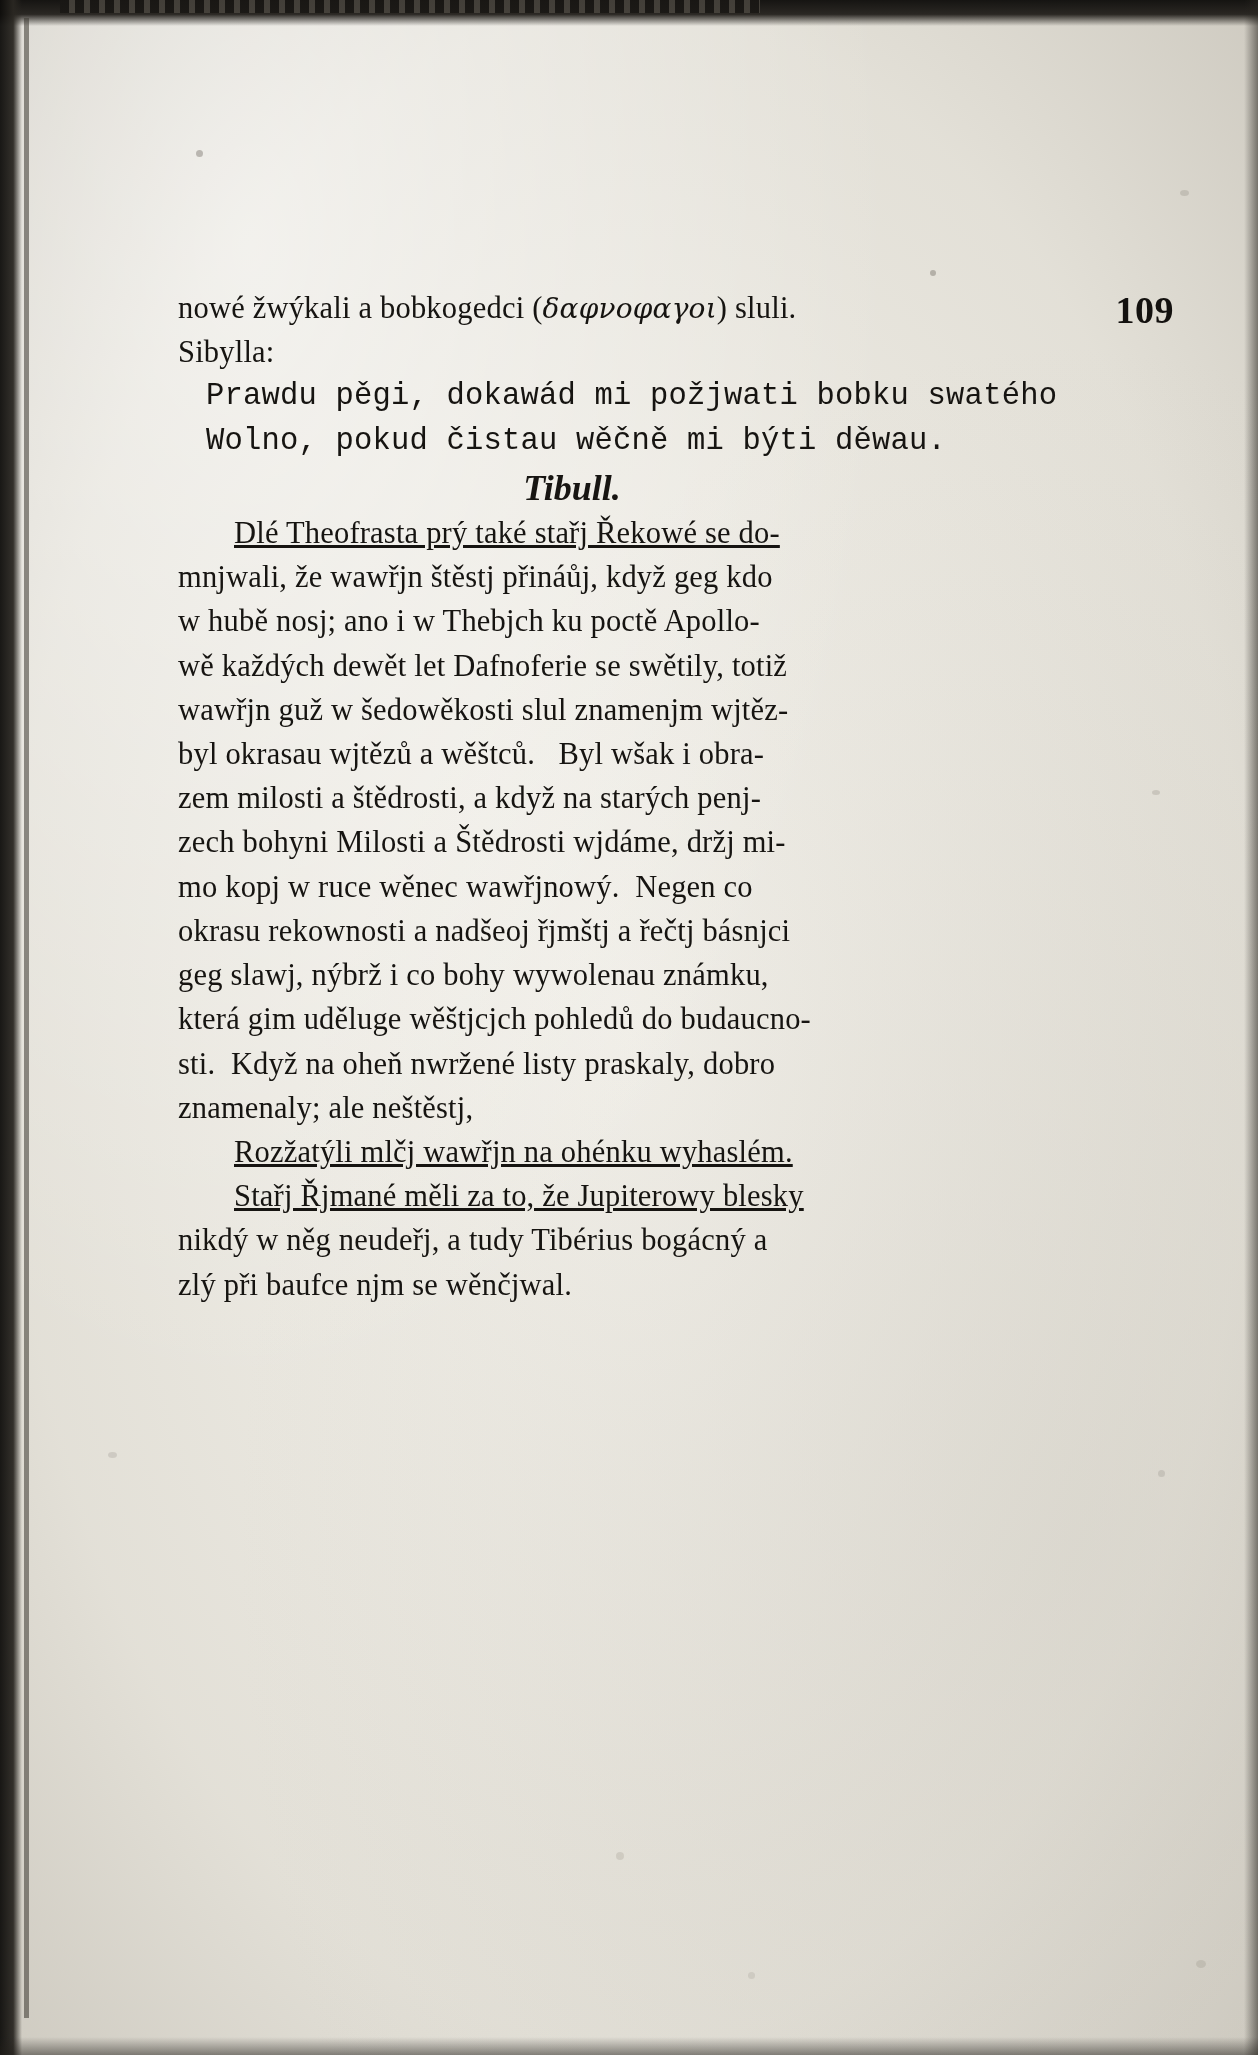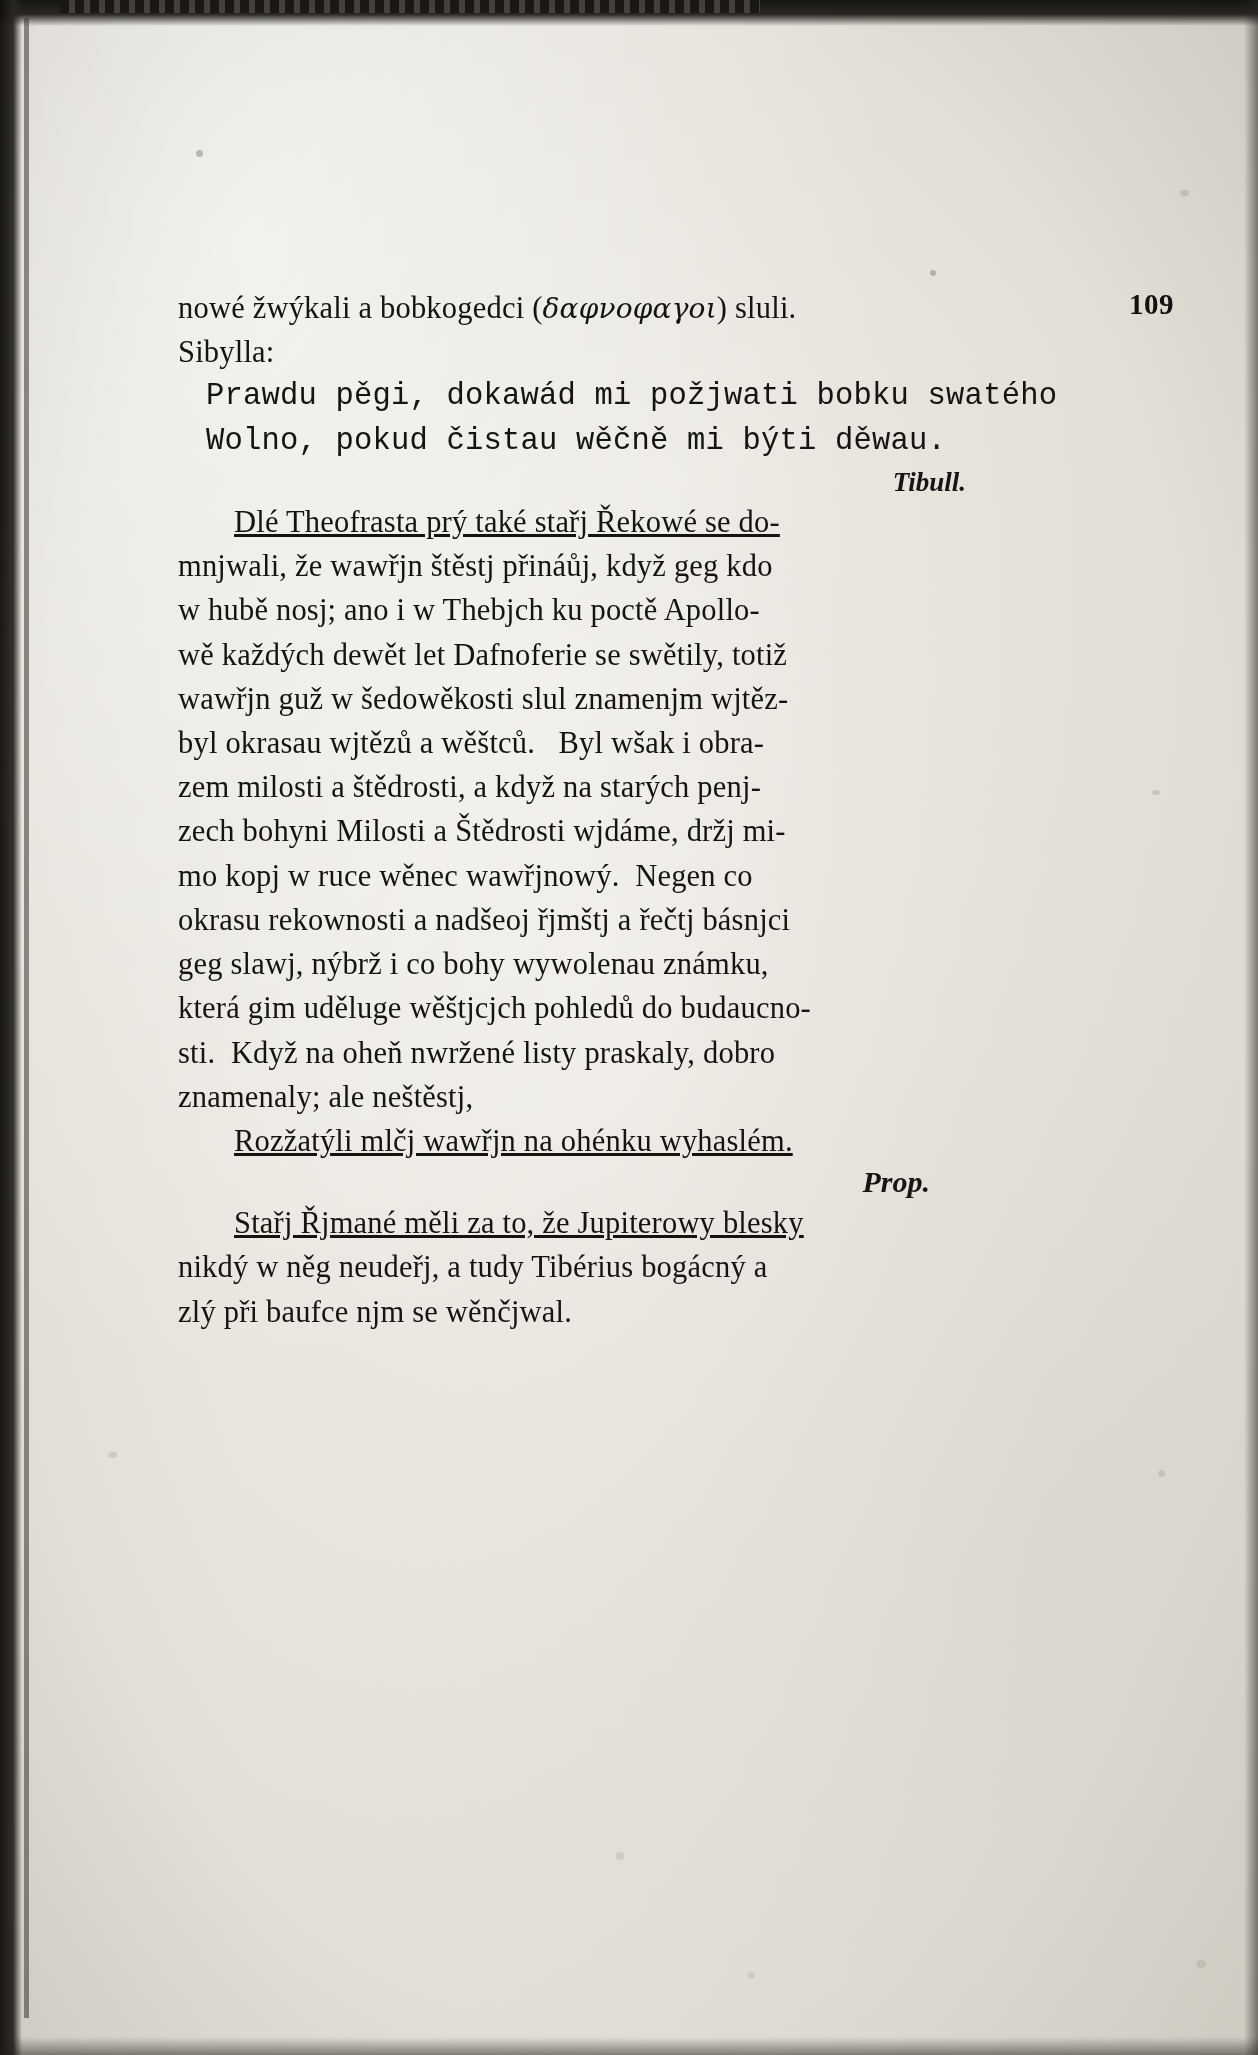"109" .folio { font-size: 29px -> 38px }
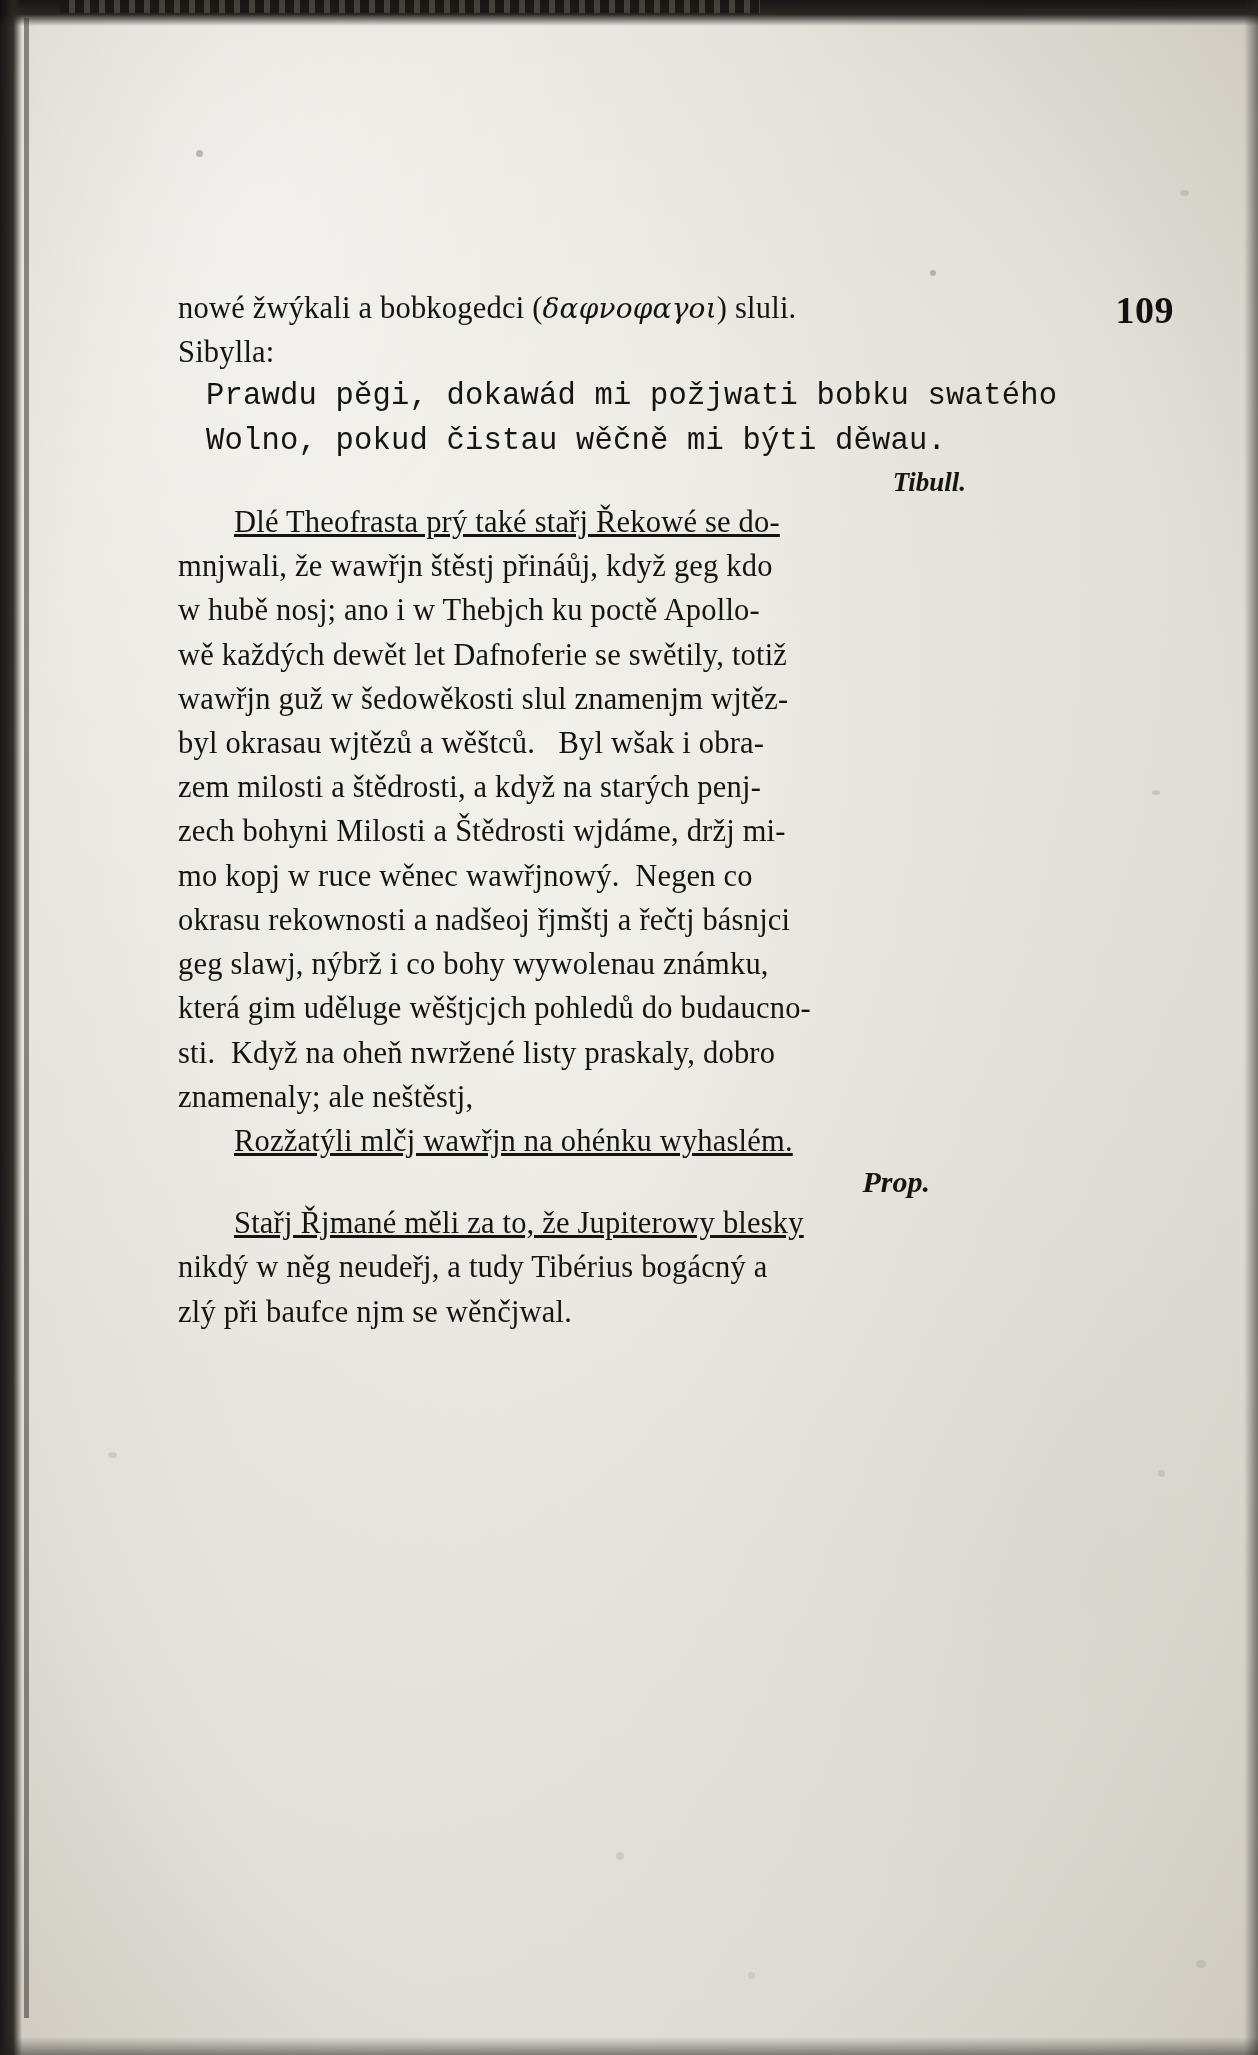"Tibull." .attrib { font-size: 27px -> 36px; text-align: right -> center }
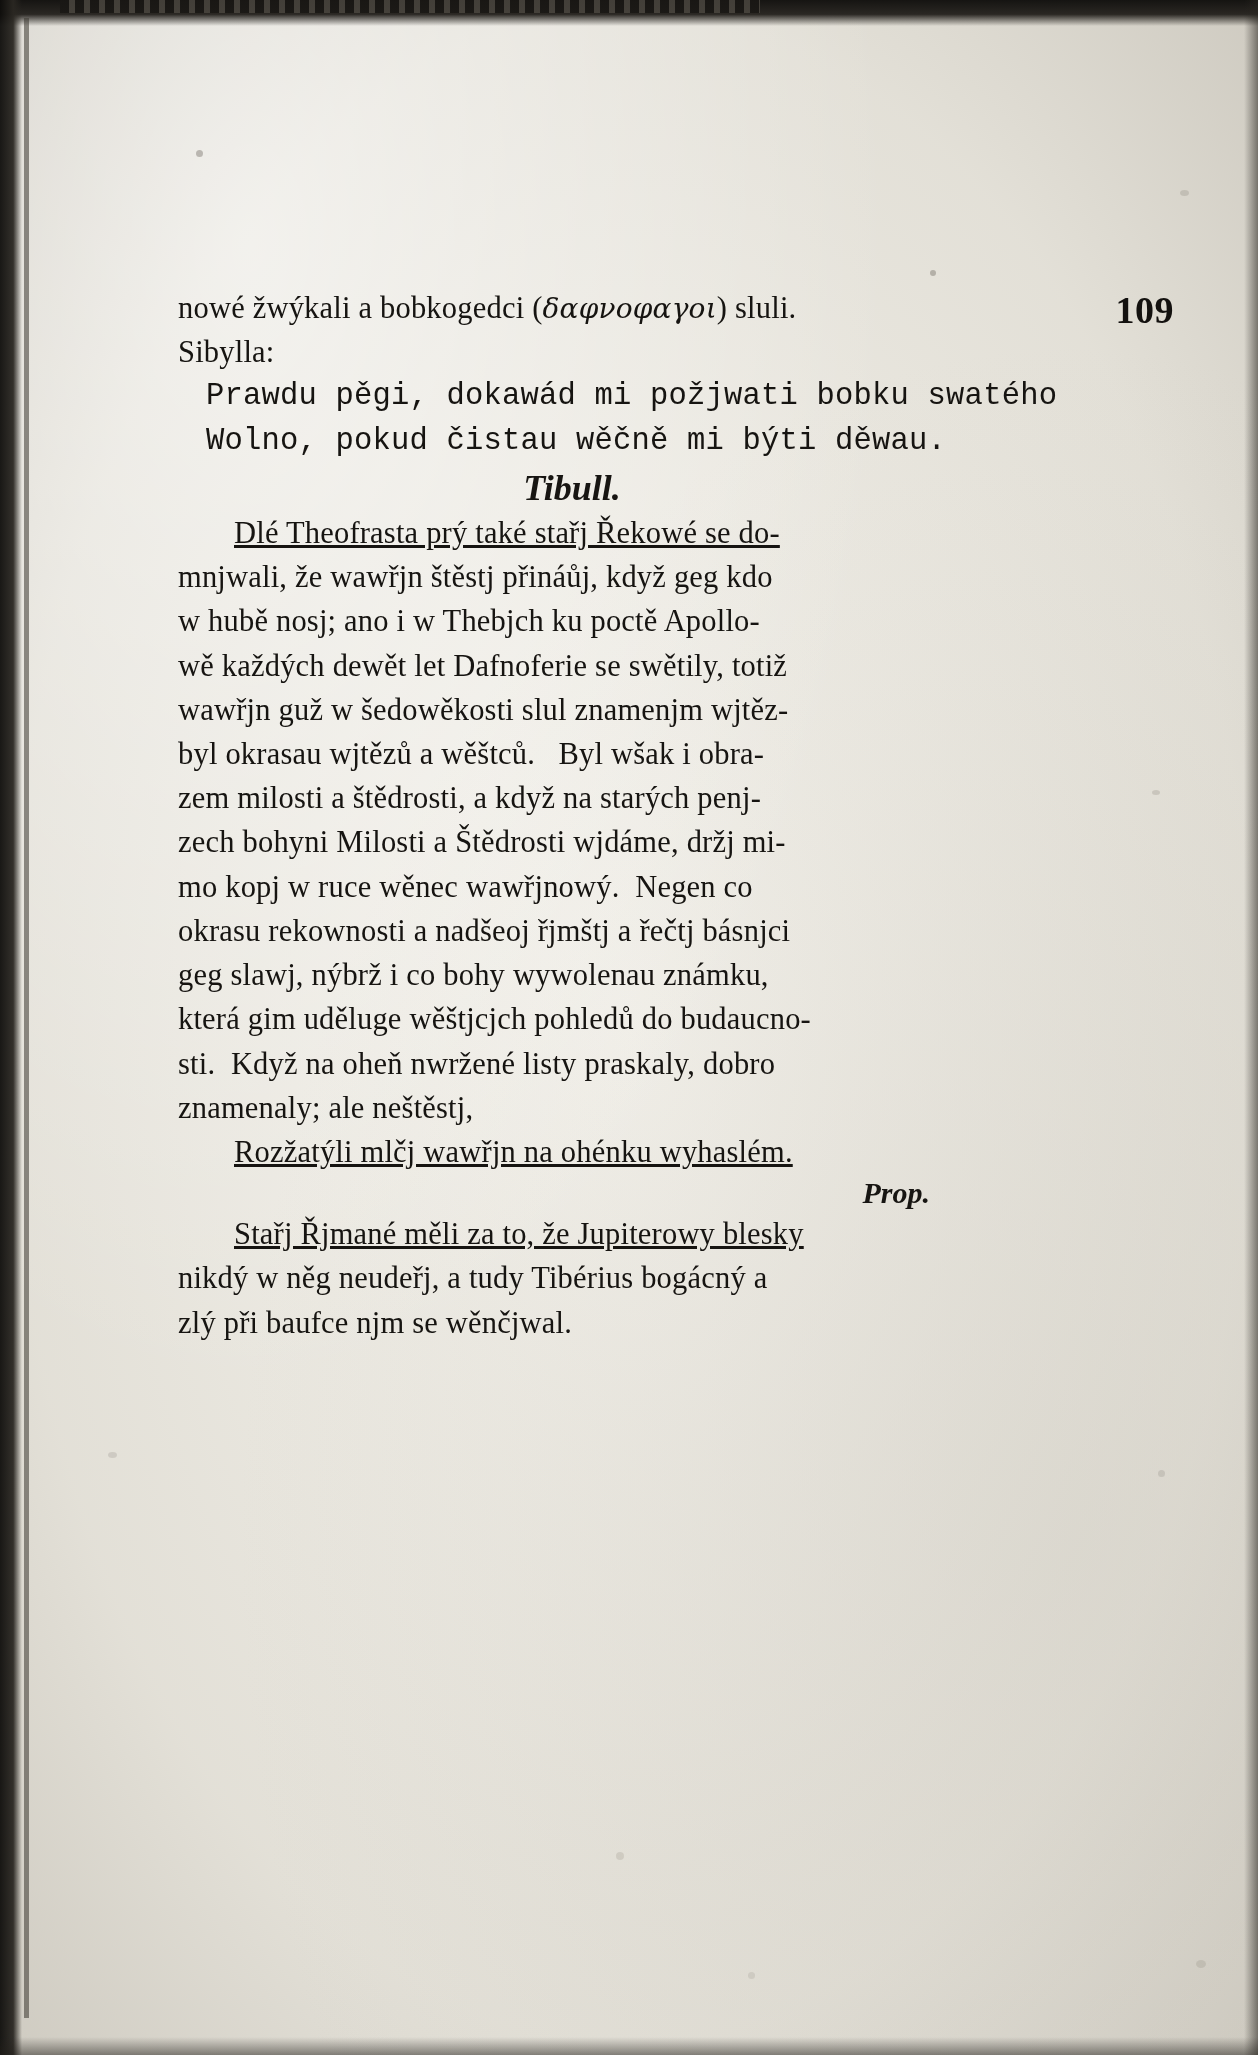"Prop." div.attrib-2 { html: <div>Prop.</div> -> none }
